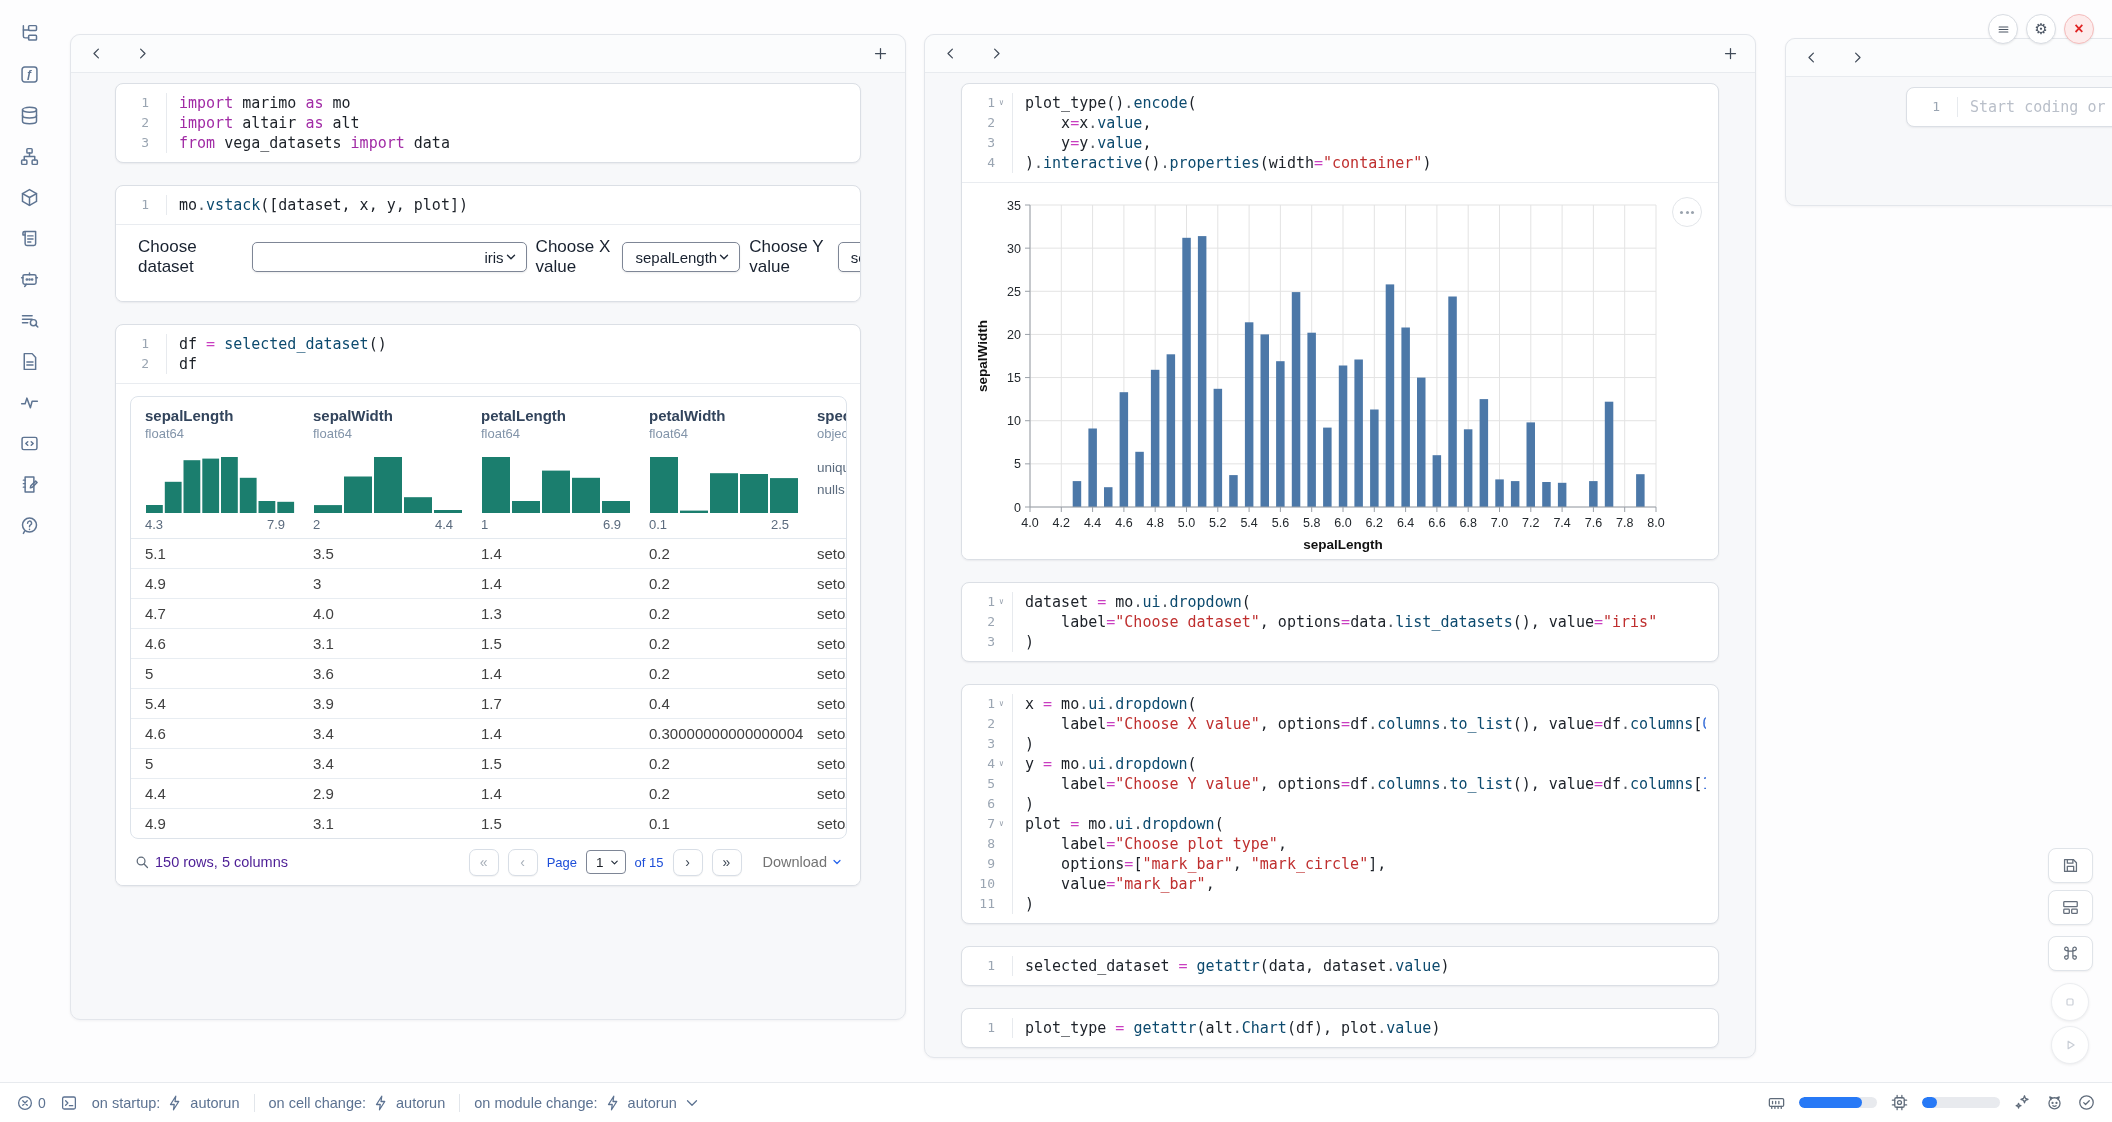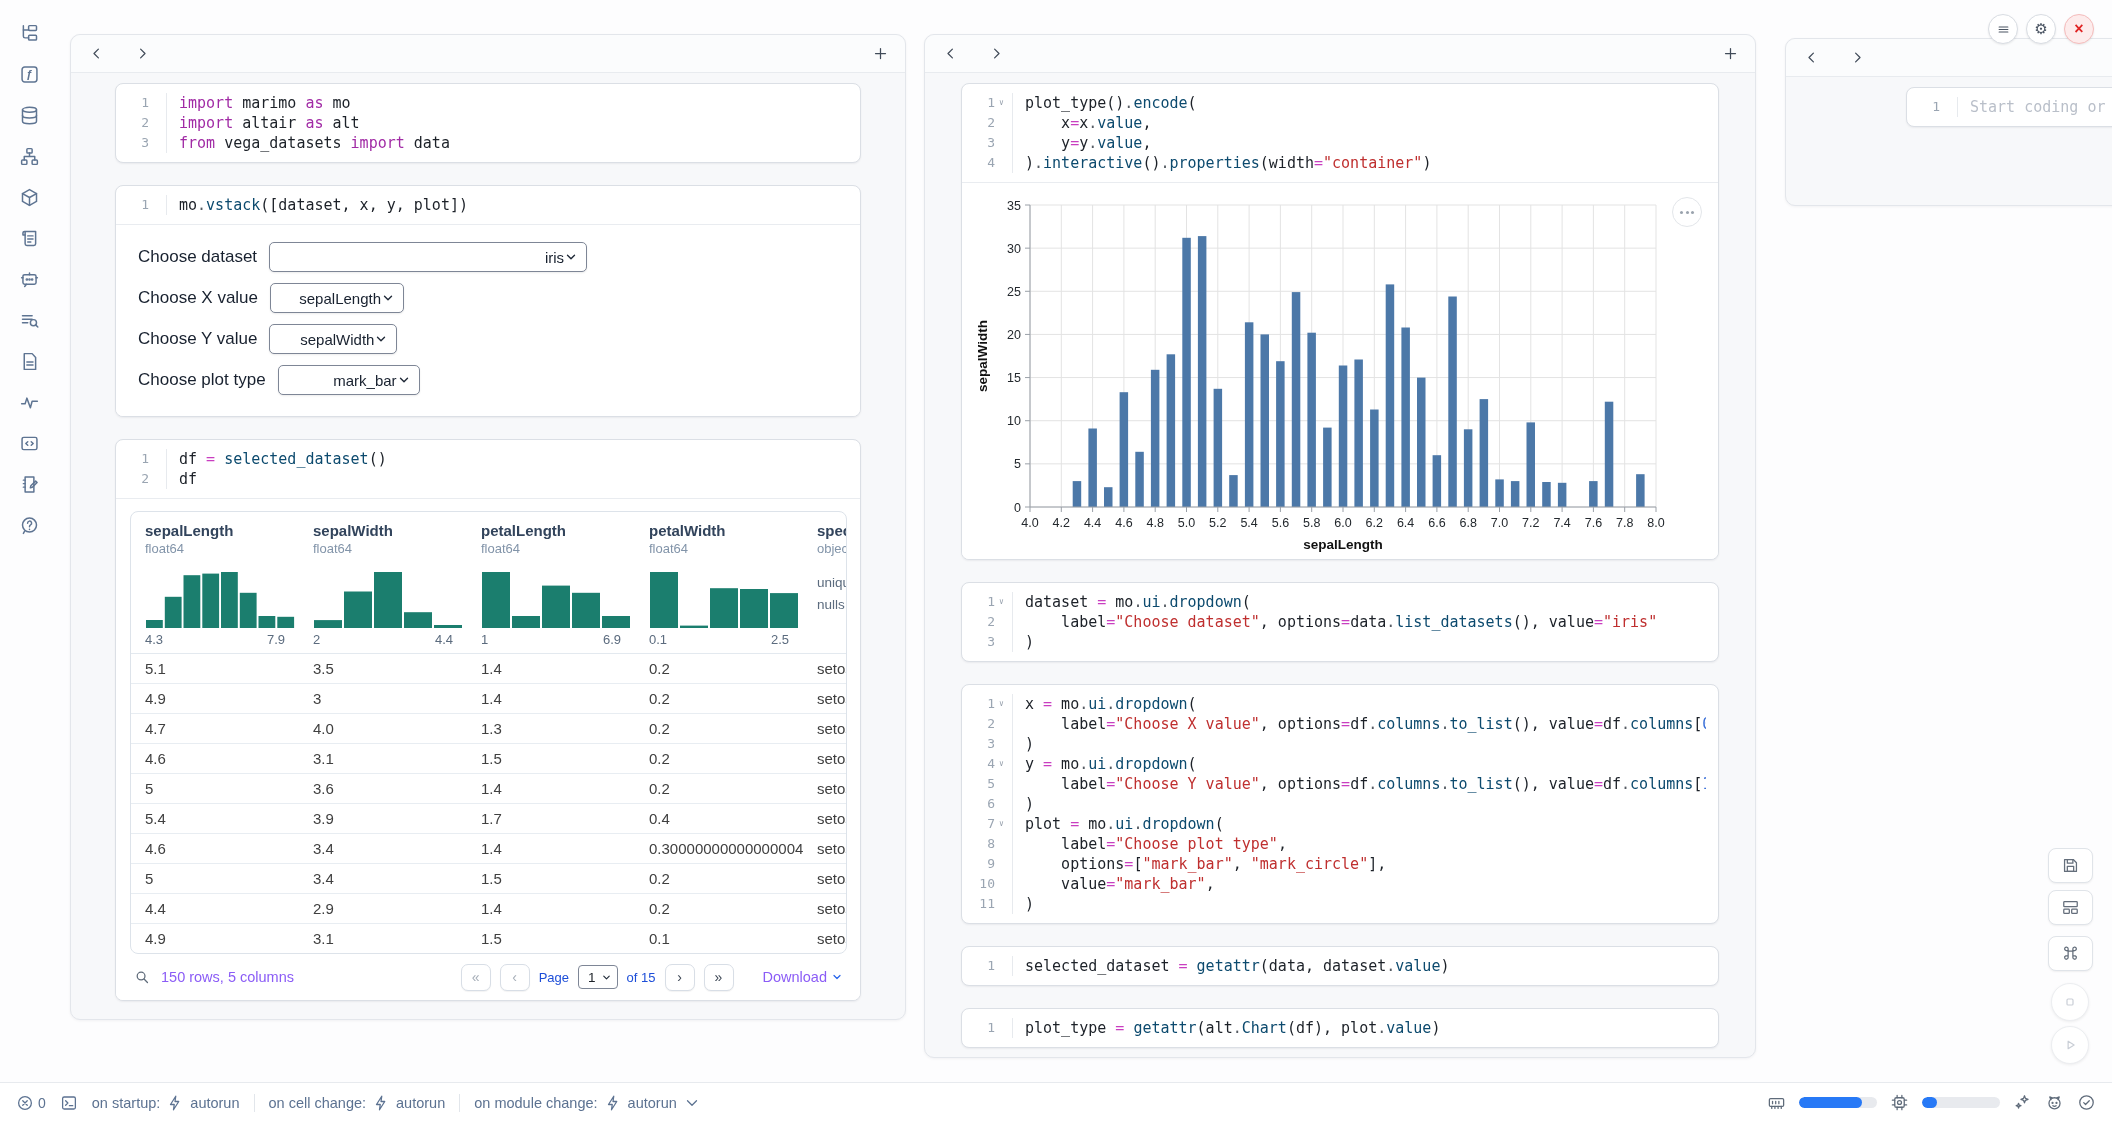"Choose dataset" .dd-rows { flex-direction: column -> none; padding: 16px 22px 20px -> 16px 22px 28px }
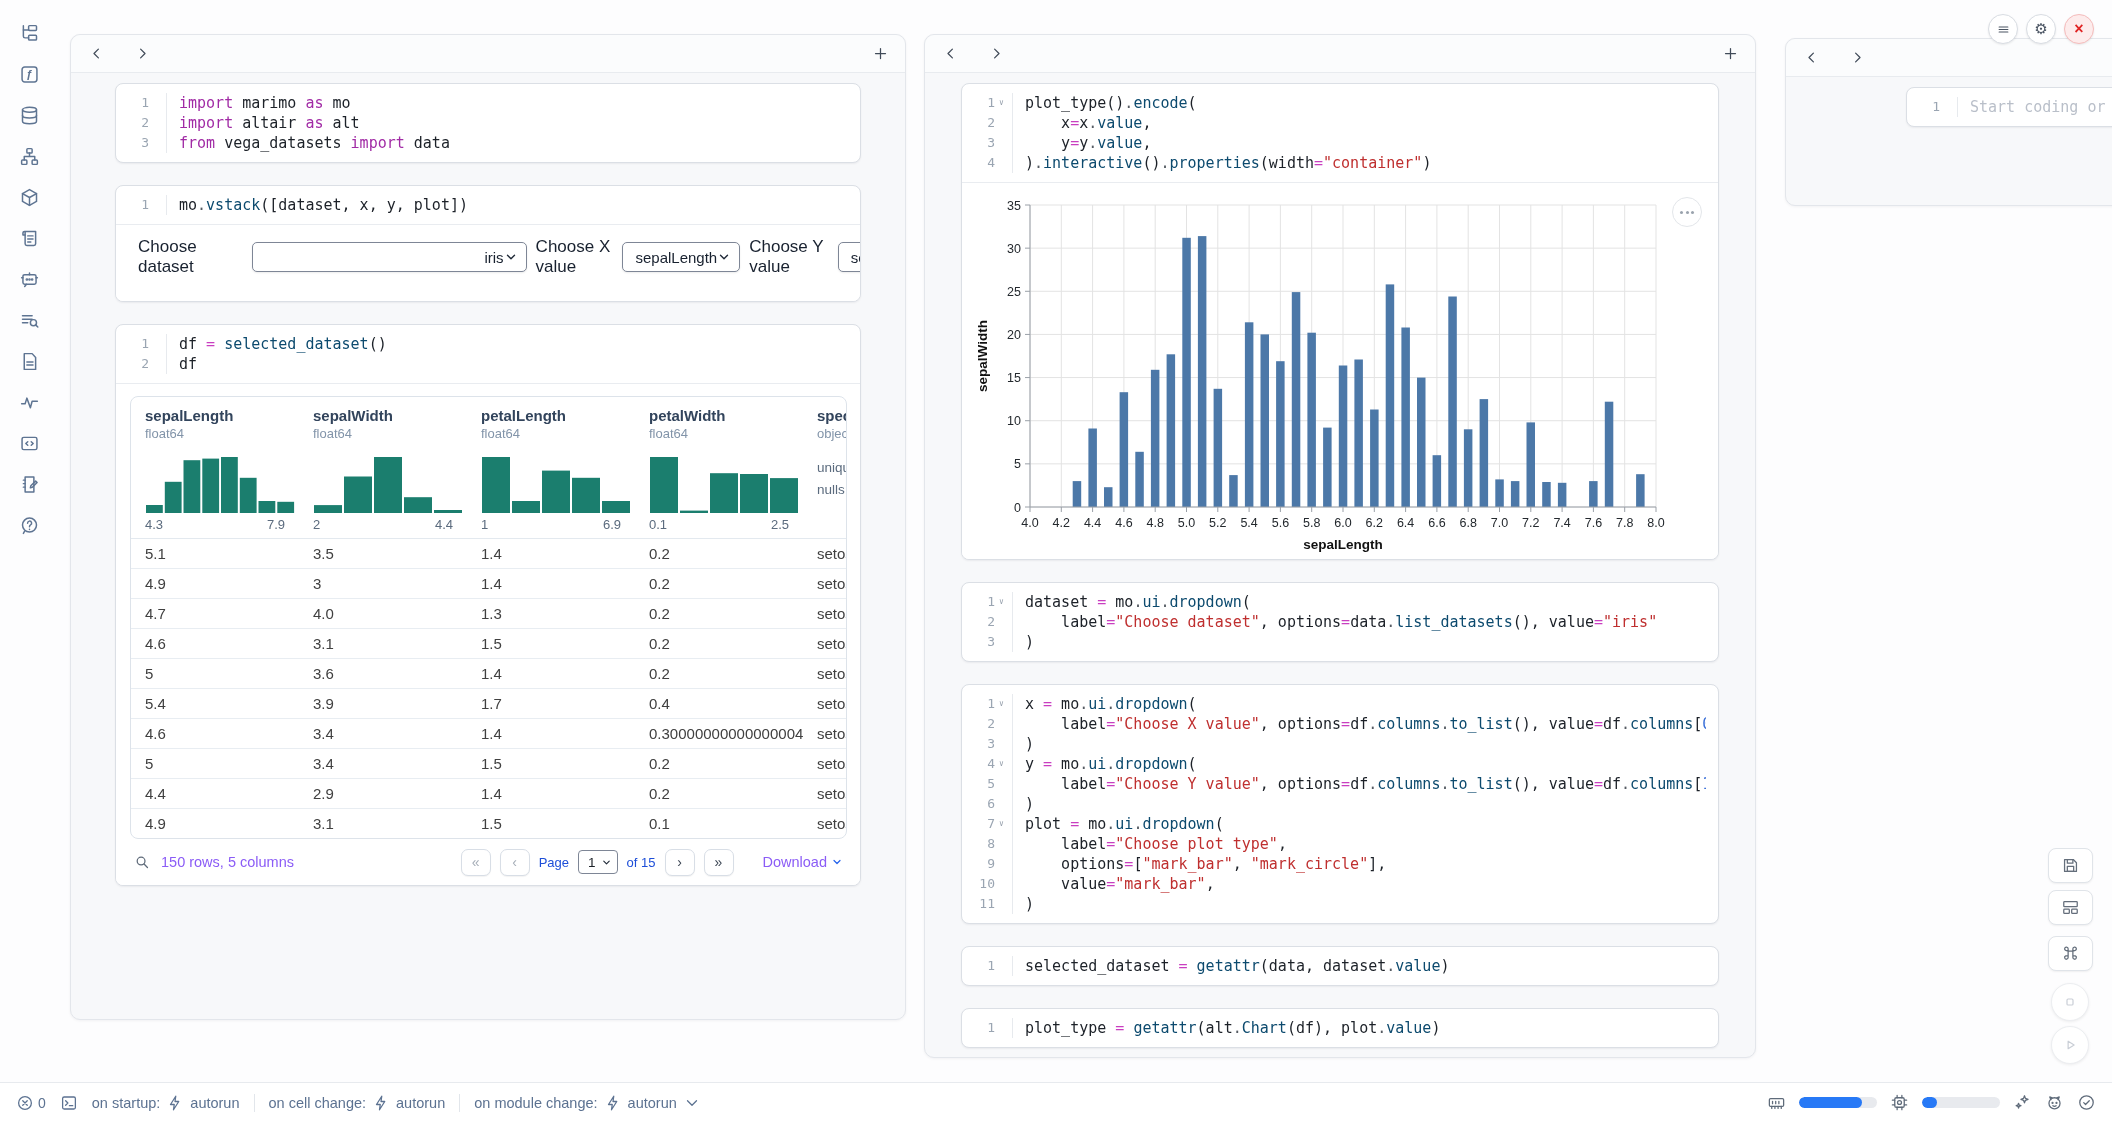"150 rows, 5 columns" .tf-left { color: #8b5cf6 -> #4c1d95; gap: 10px -> 4px }
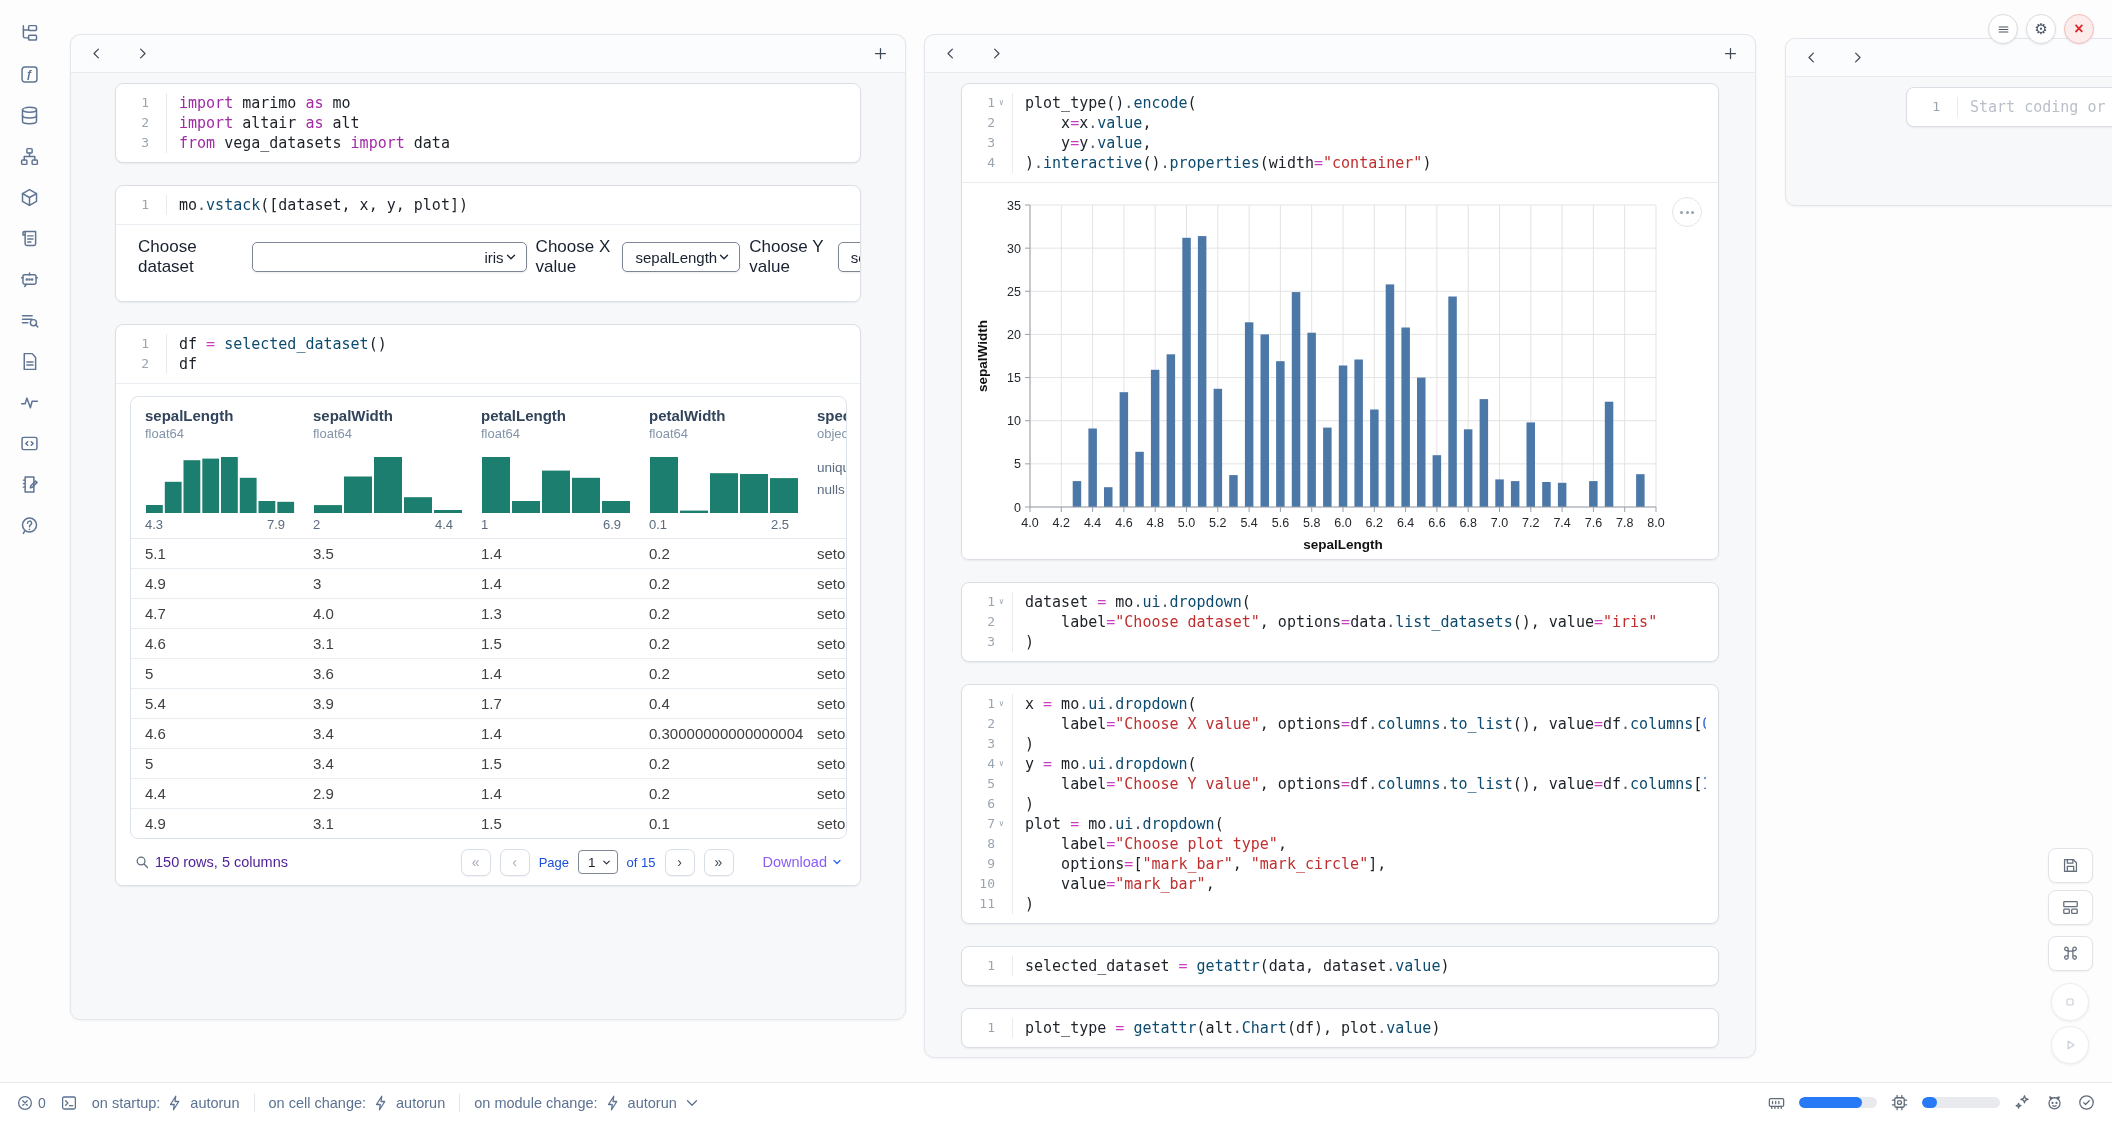"Download" .dl { color: #8b5cf6 -> #737373; margin-left: 20px -> 12px }
